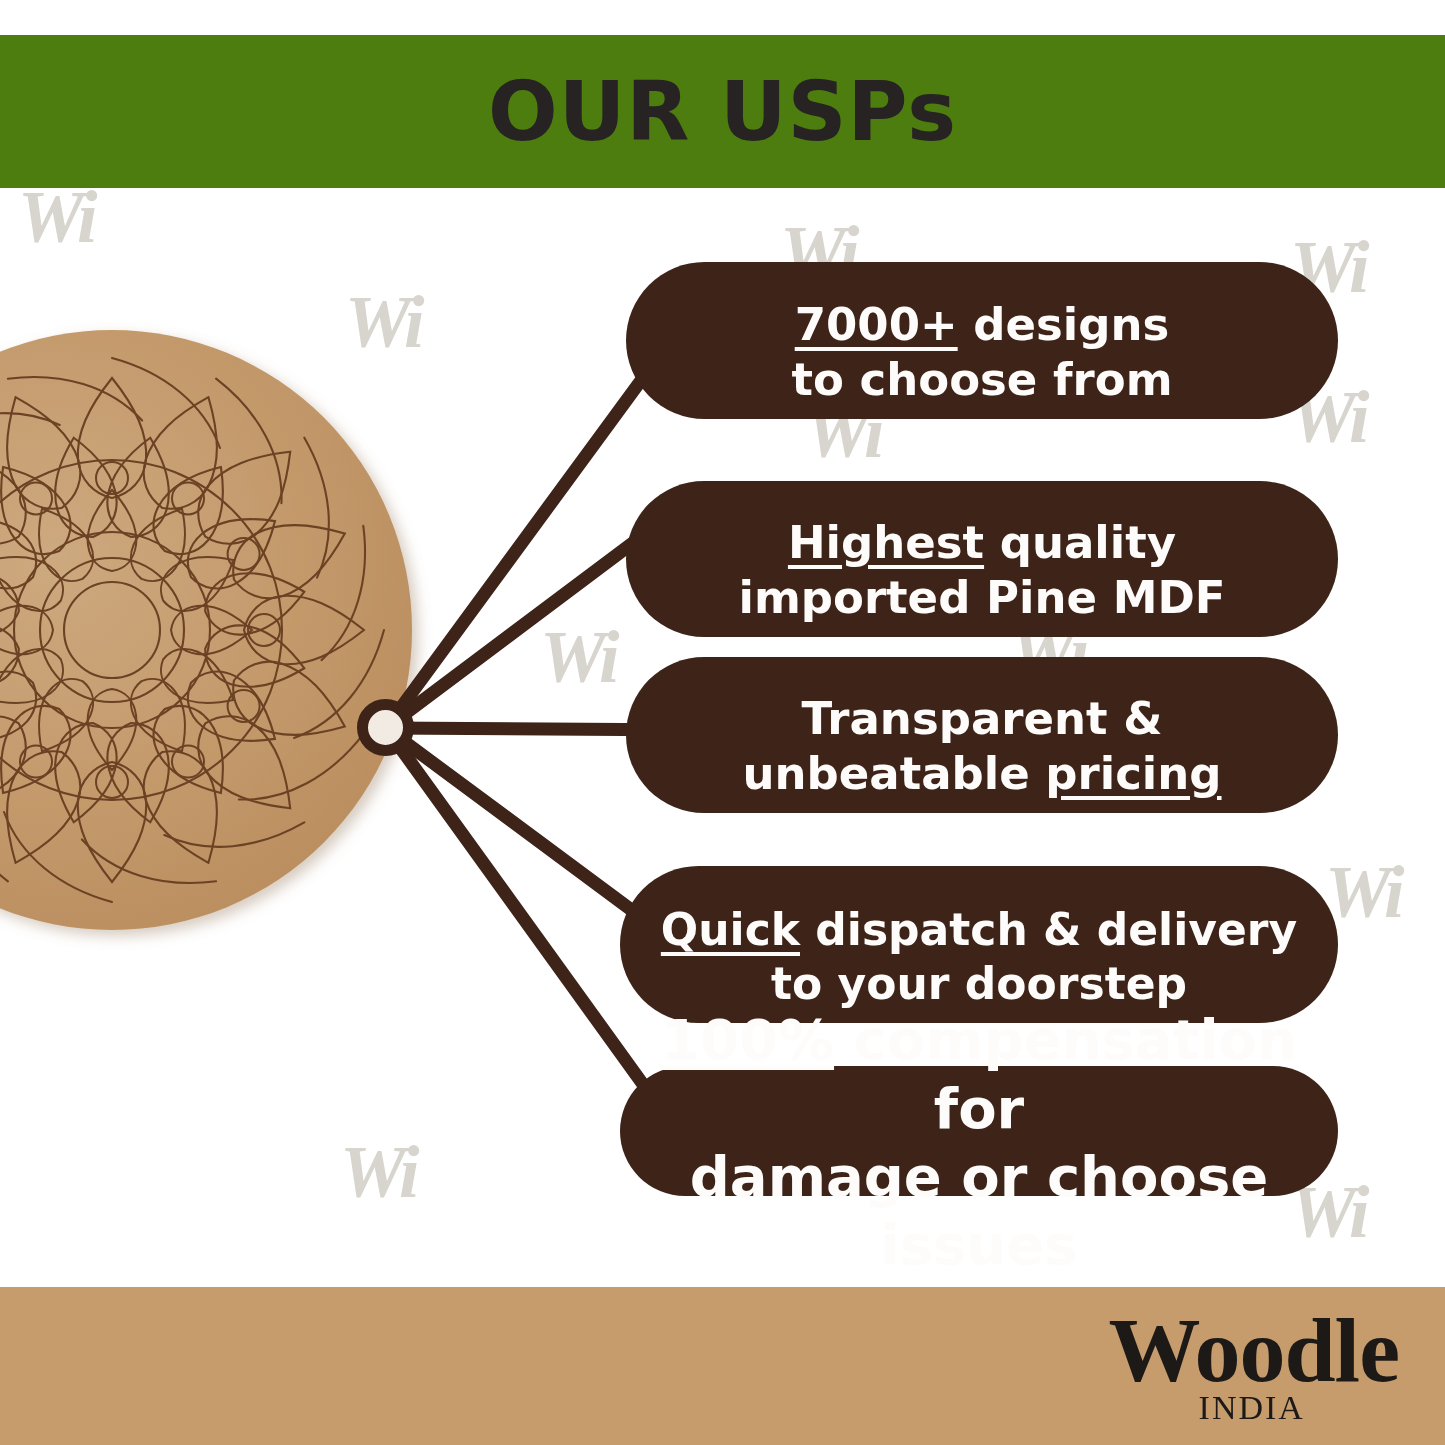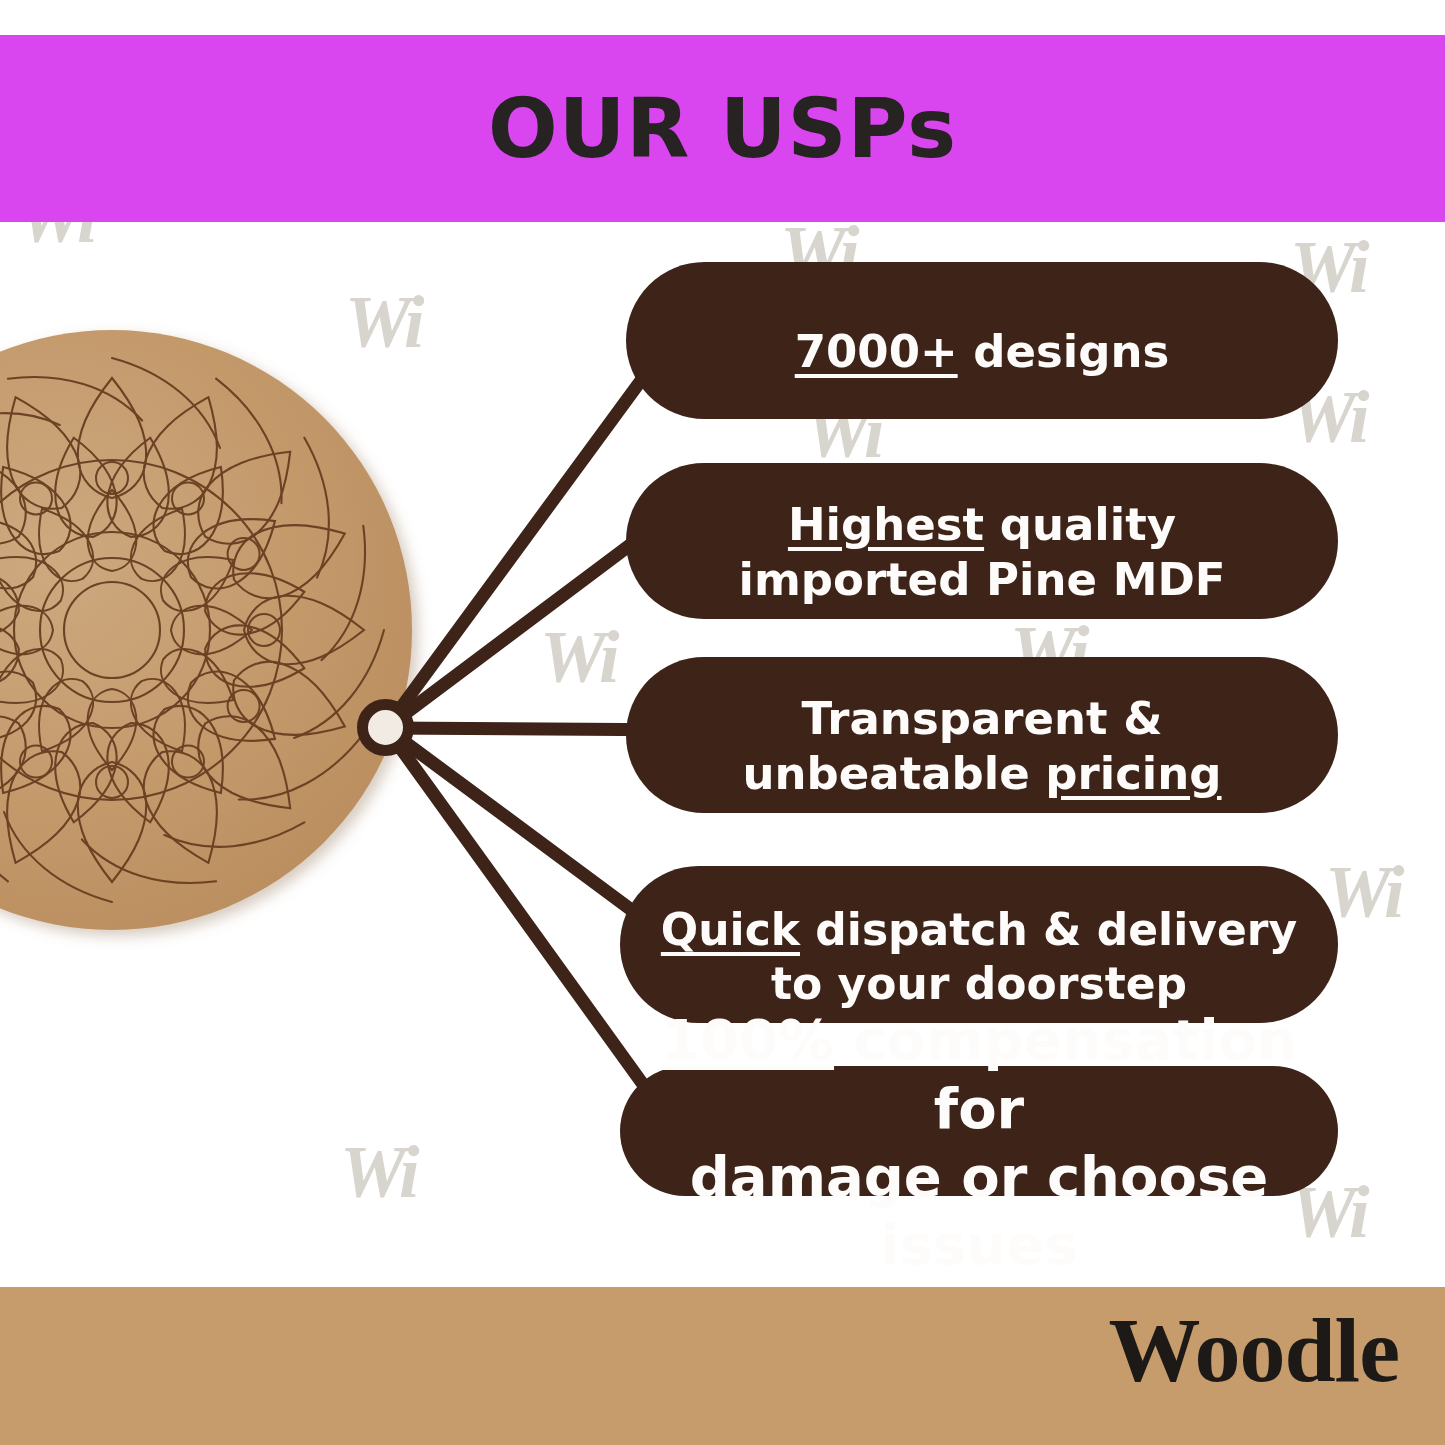"OUR USPs" #header-band { background: #d946ef -> #4d7c0f; height: 187px -> 153px }
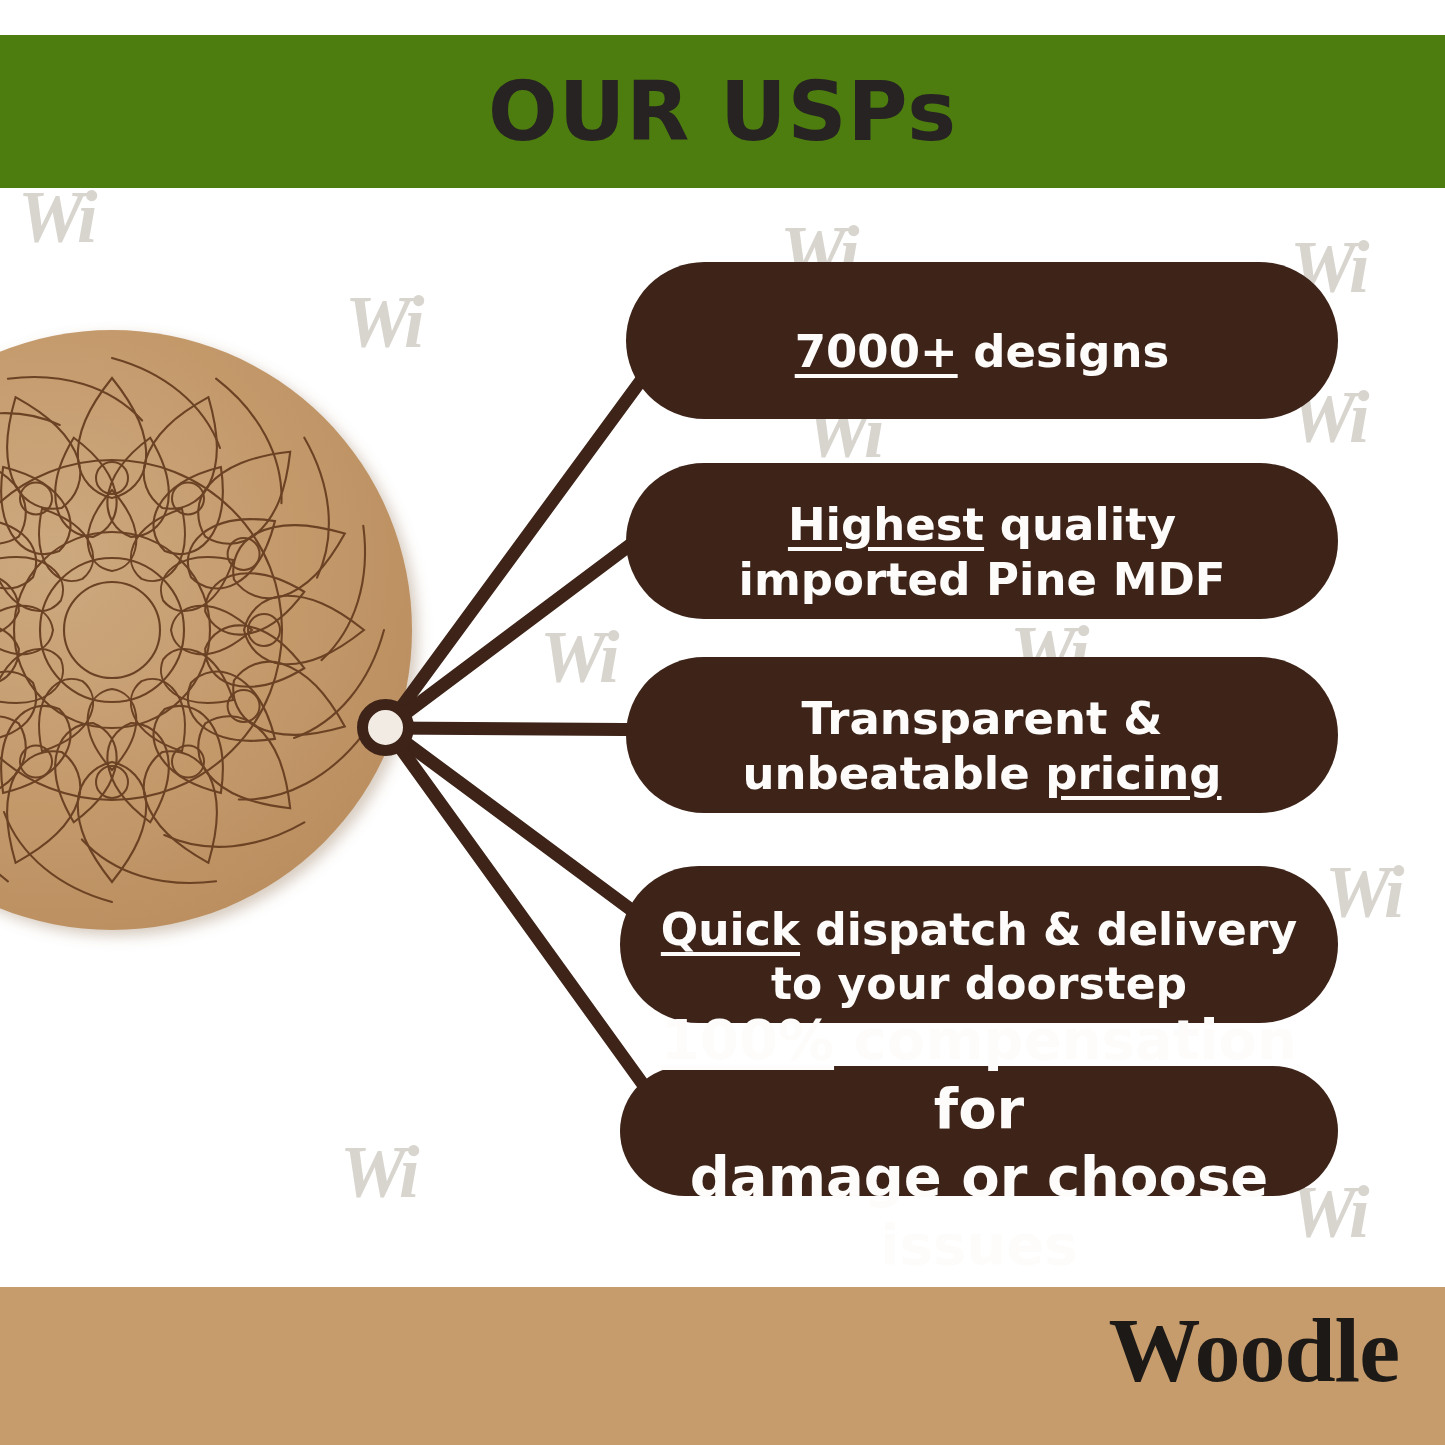"to choose from" span { html: none -> <span>to choose from</span> }
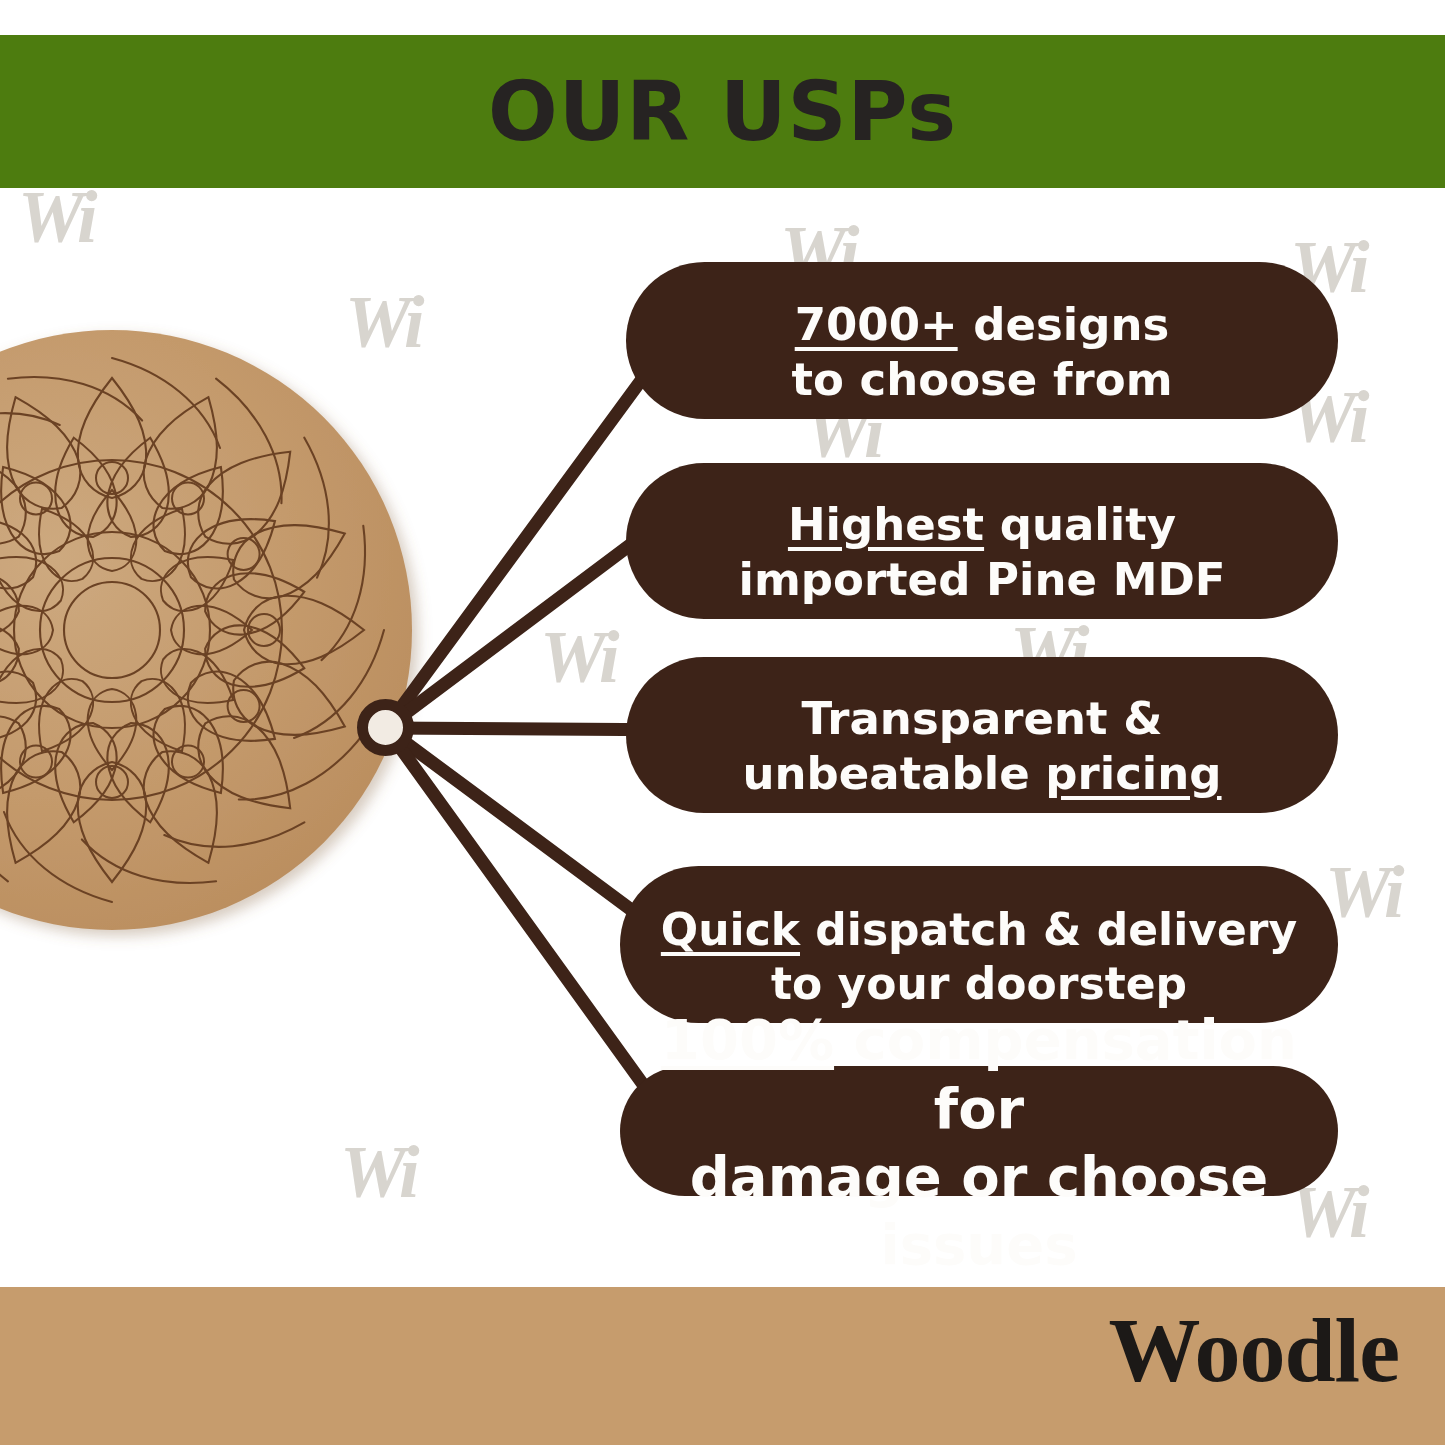"Highest quality" #pill-1 { top: 463px -> 481px }
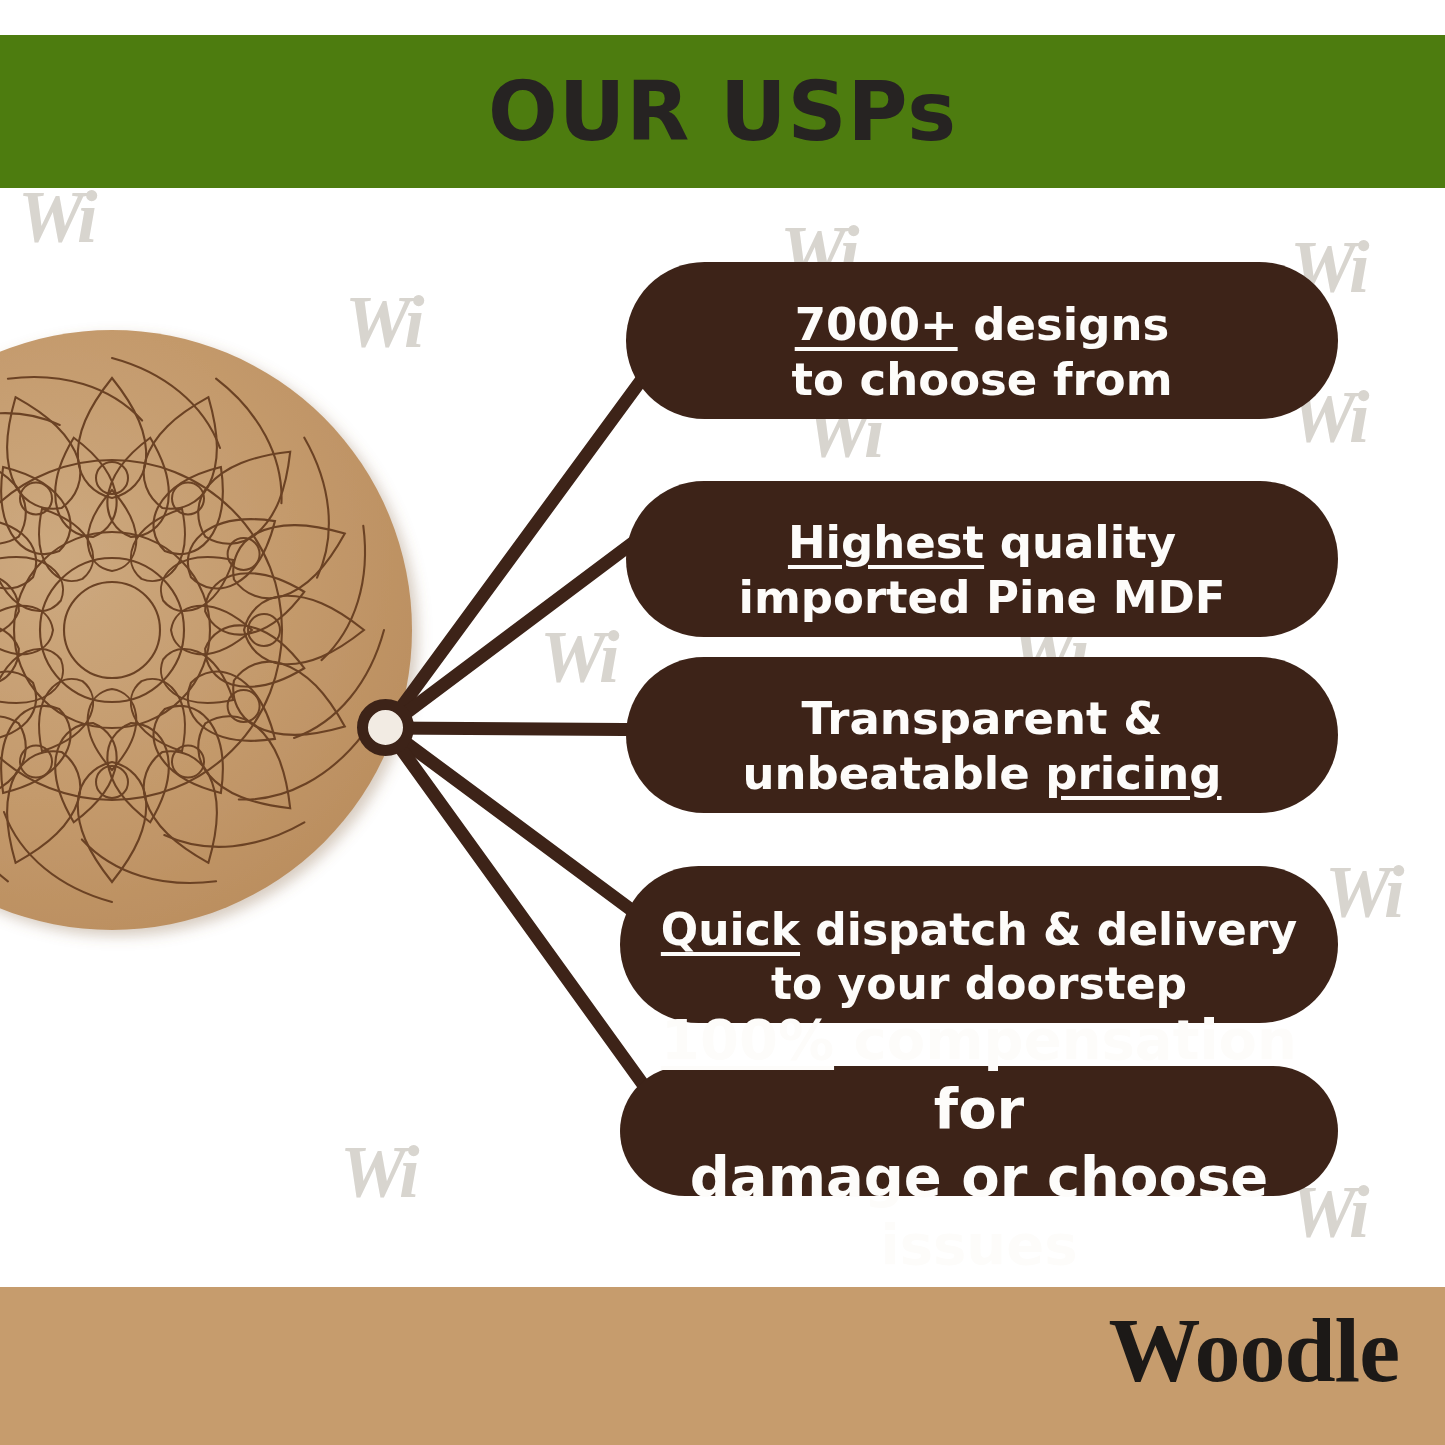"INDIA" span { html: none -> <span>INDIA</span> }
